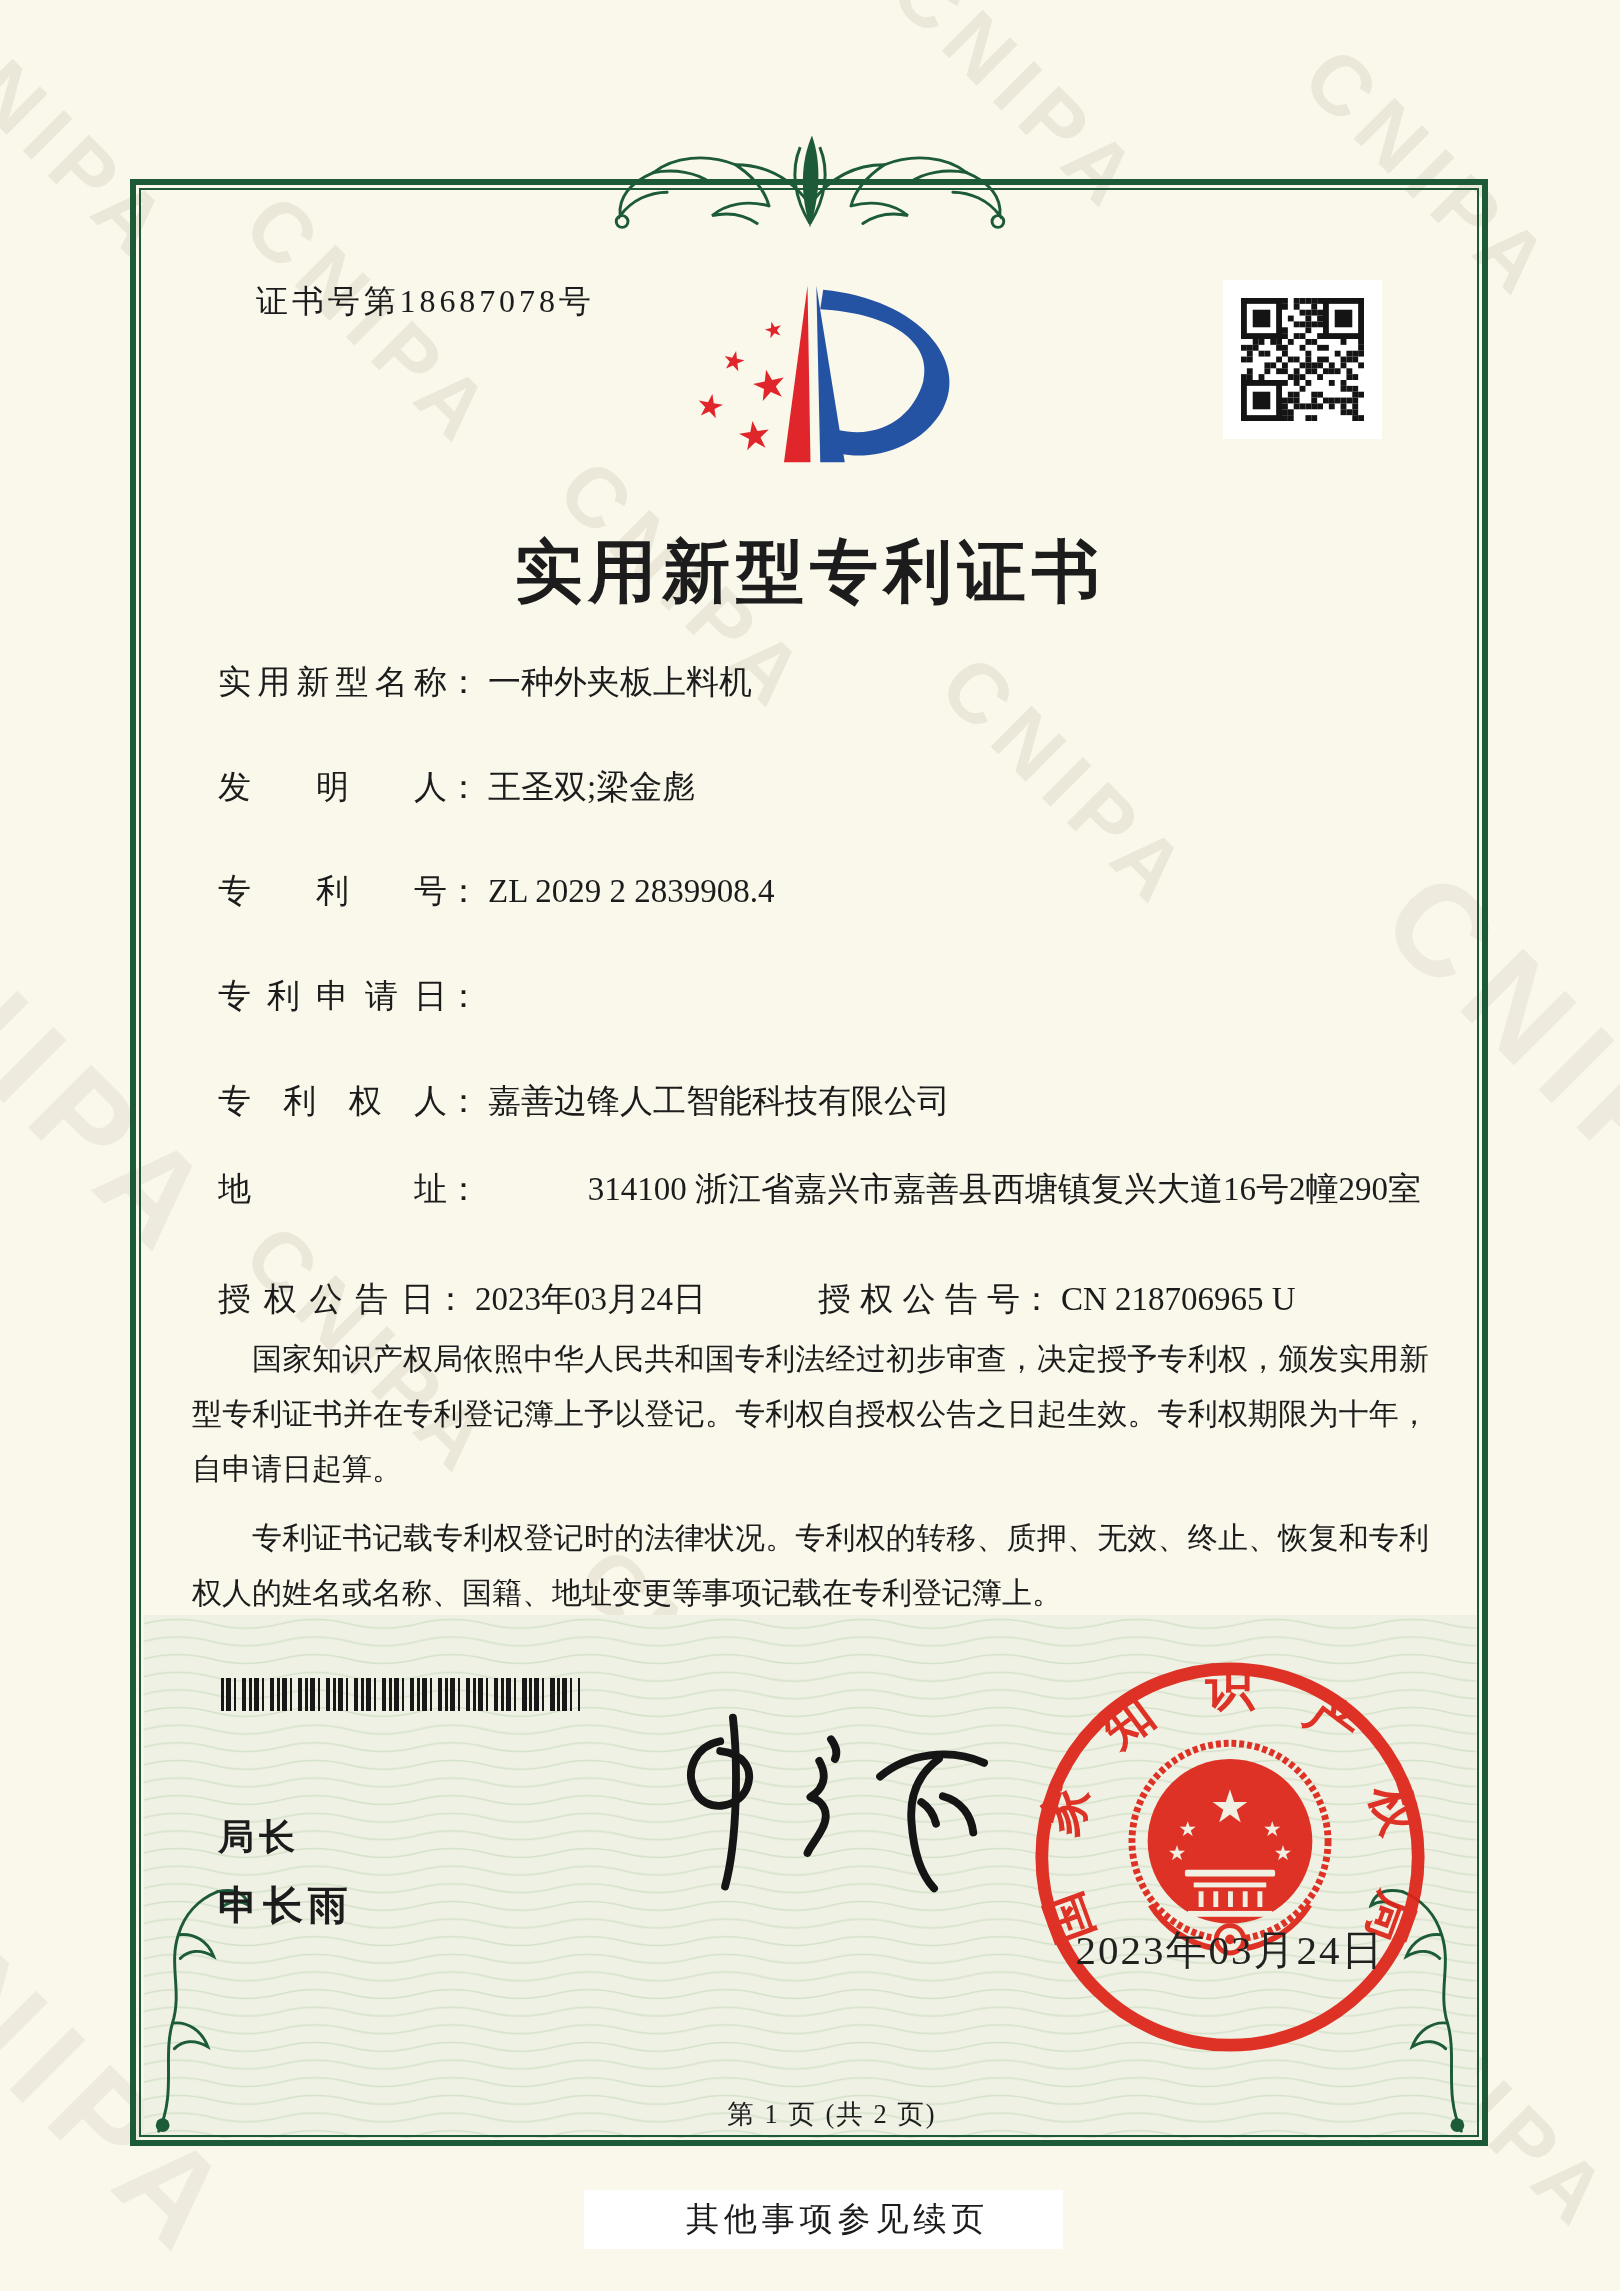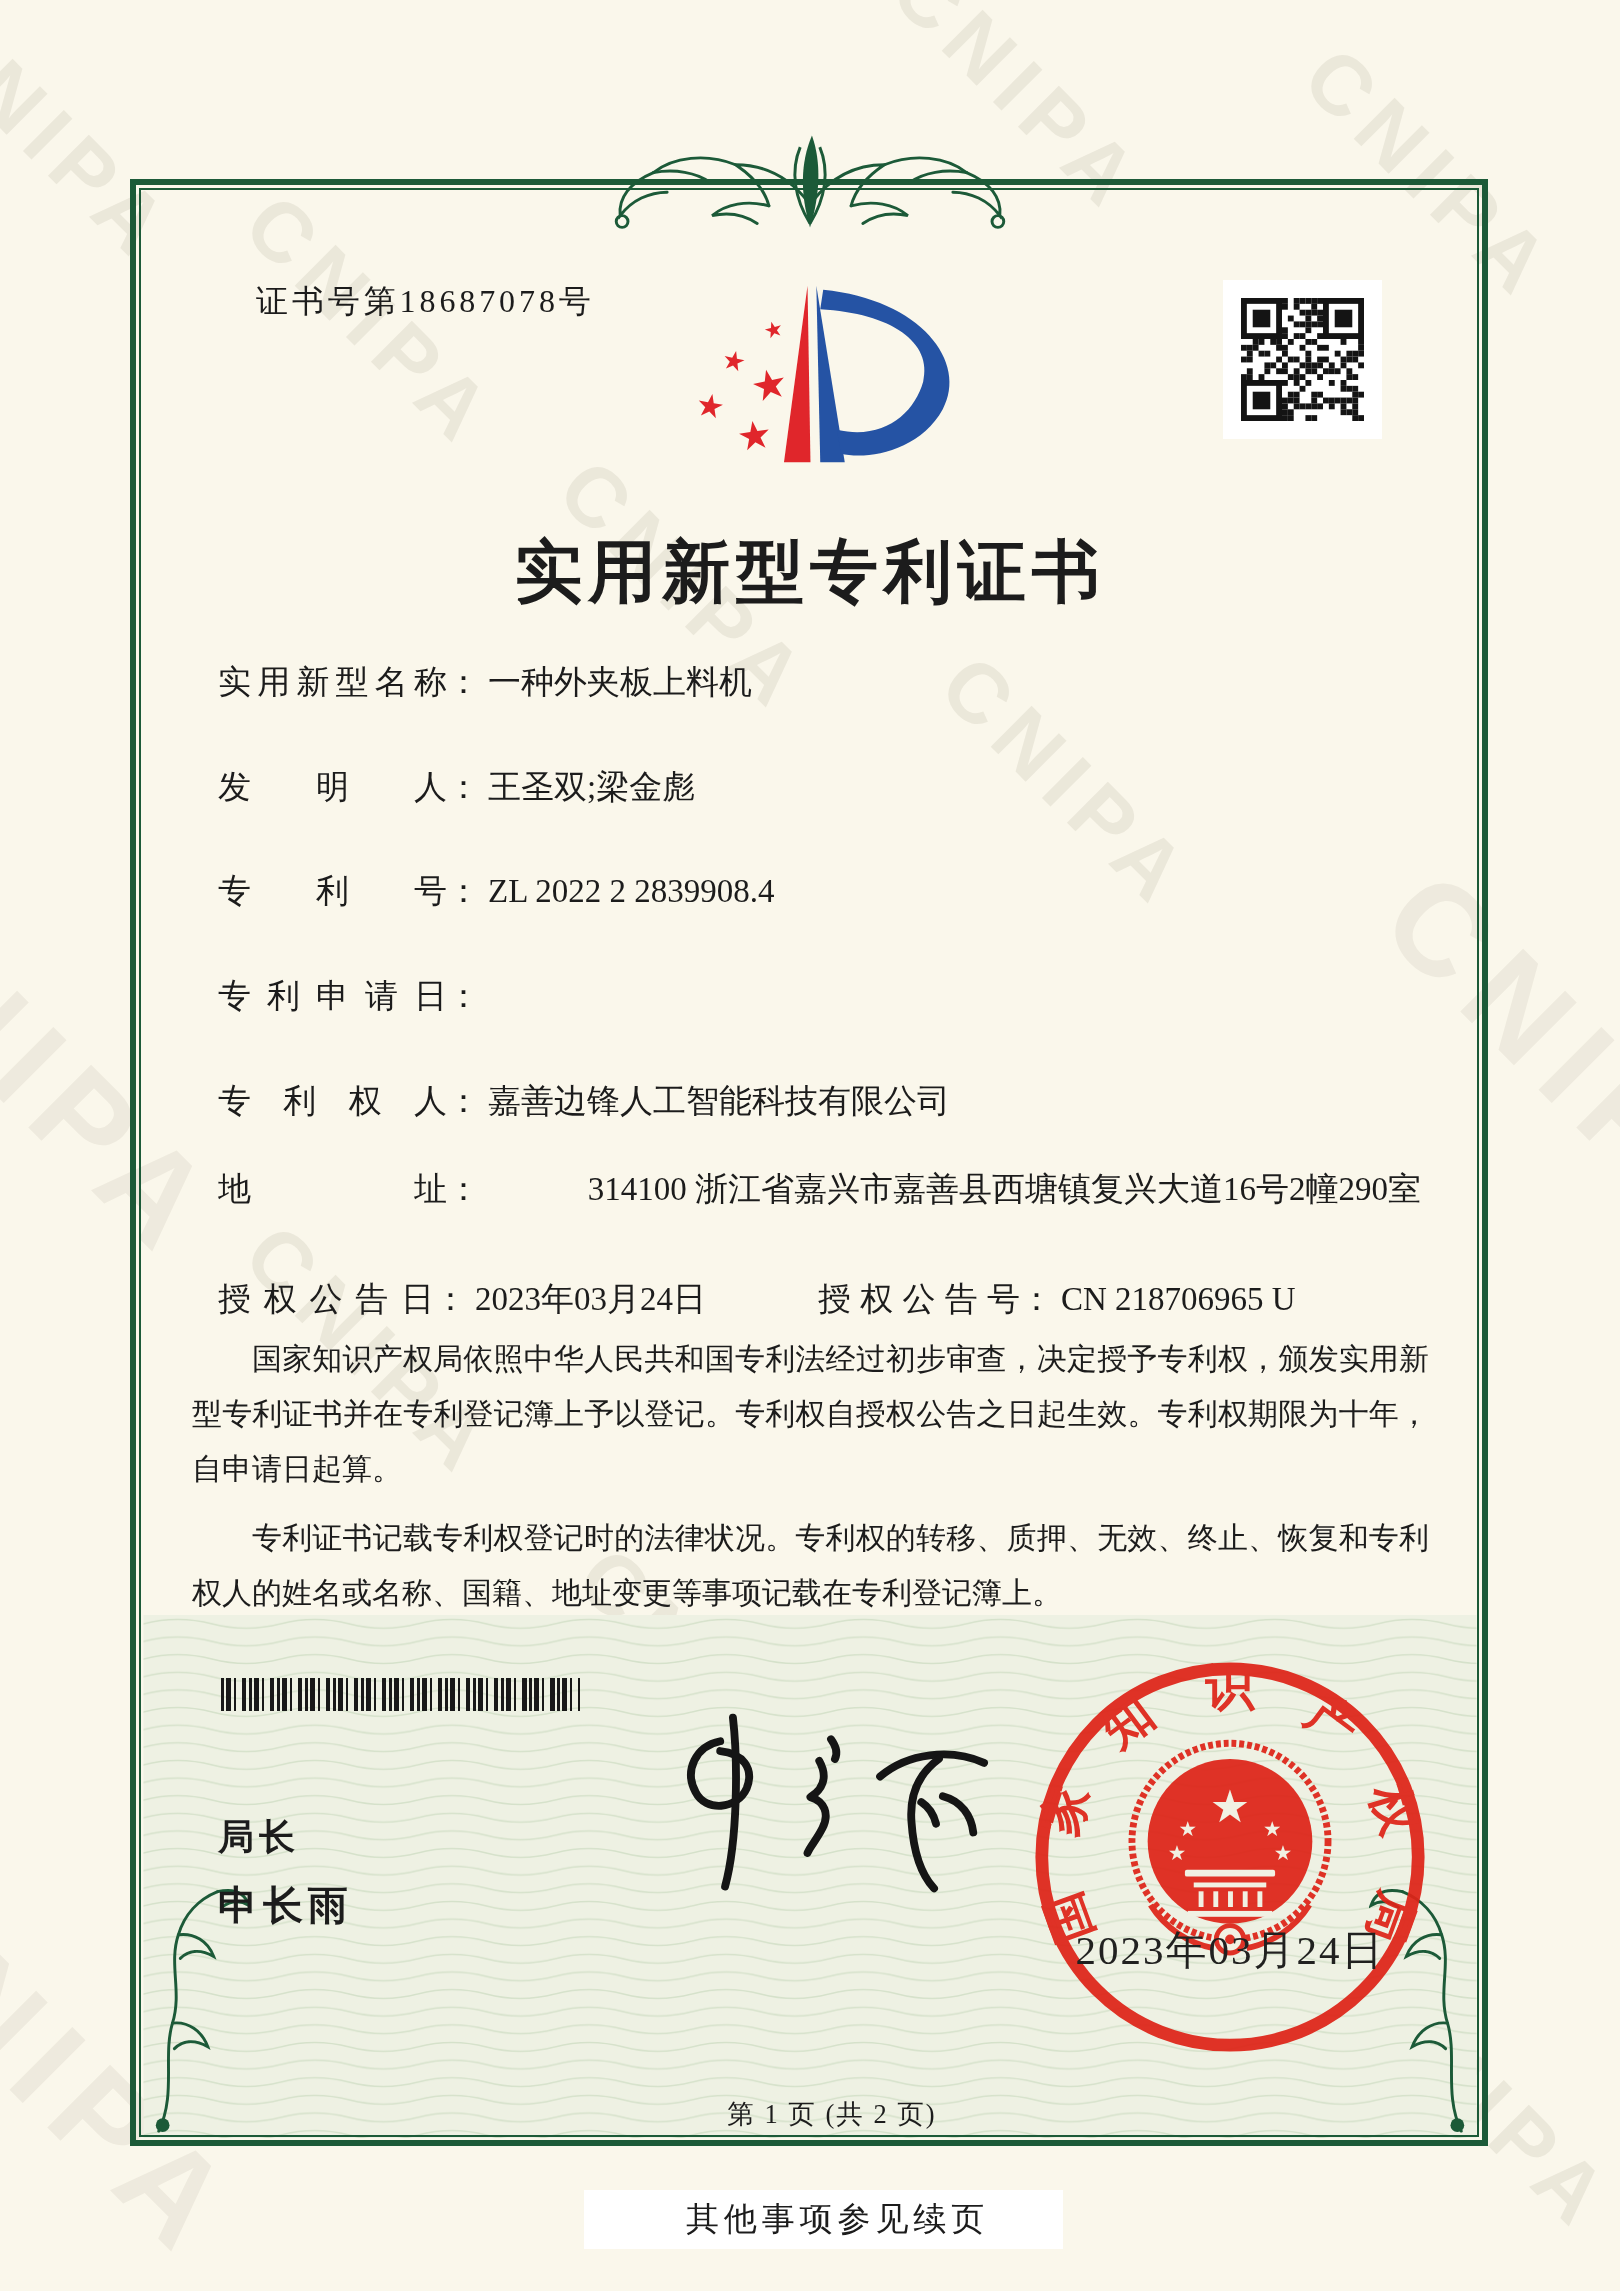"ZL 2022 2 2839908.4" span.fvalue { text: 2022 -> 2029 }
